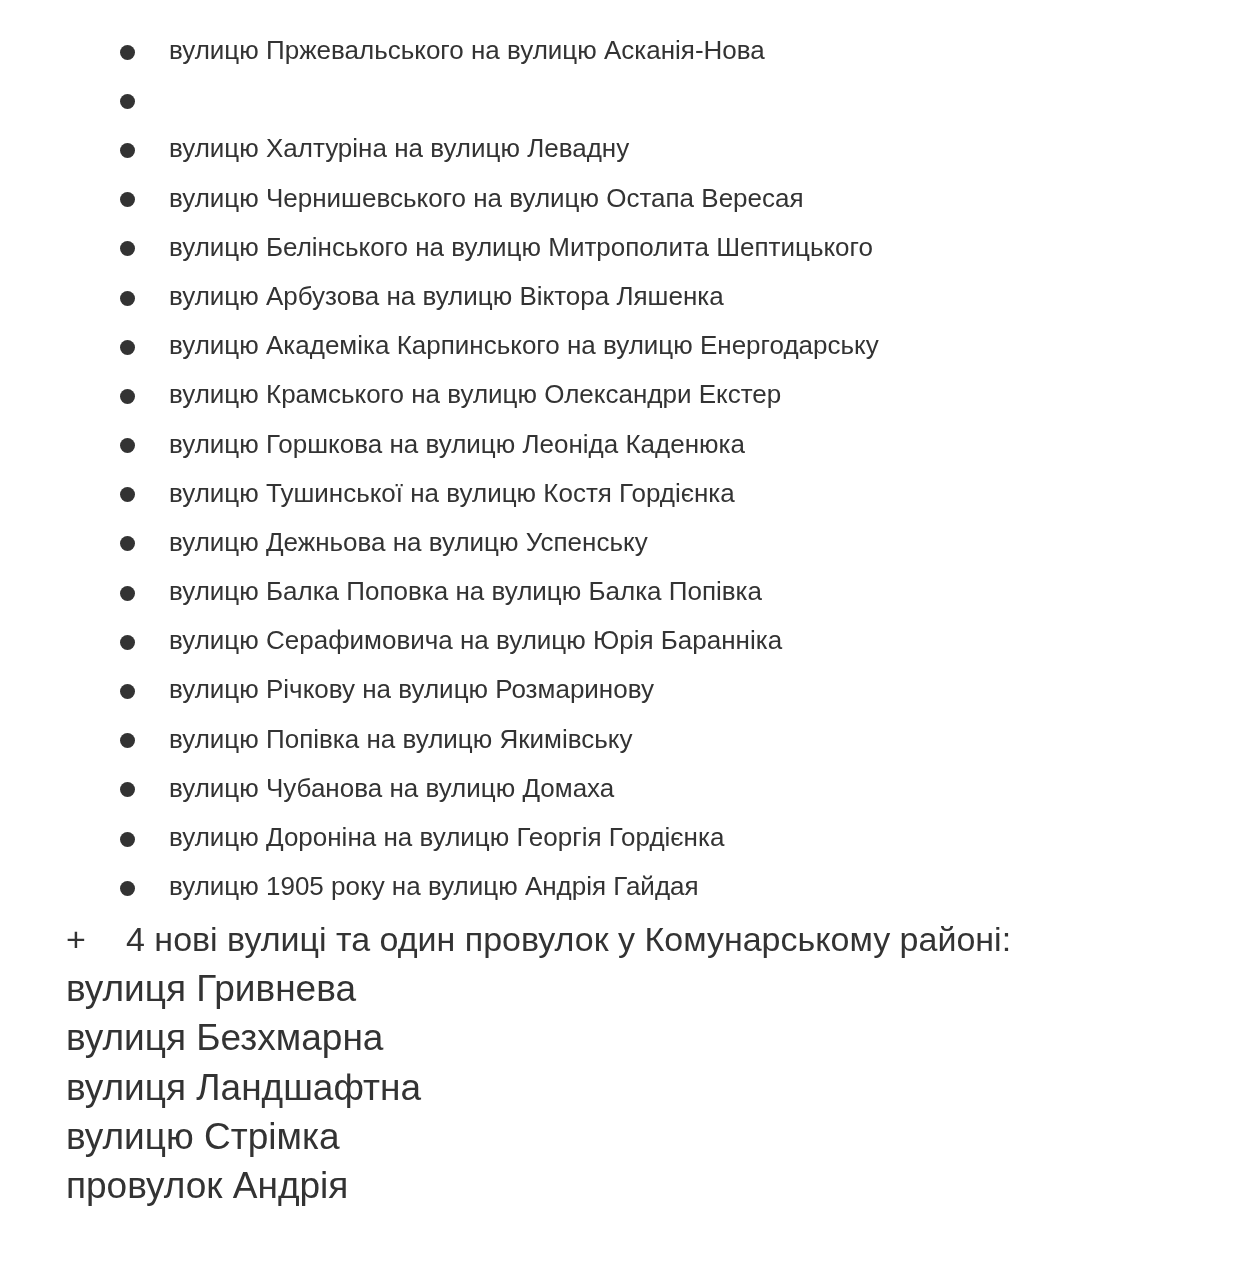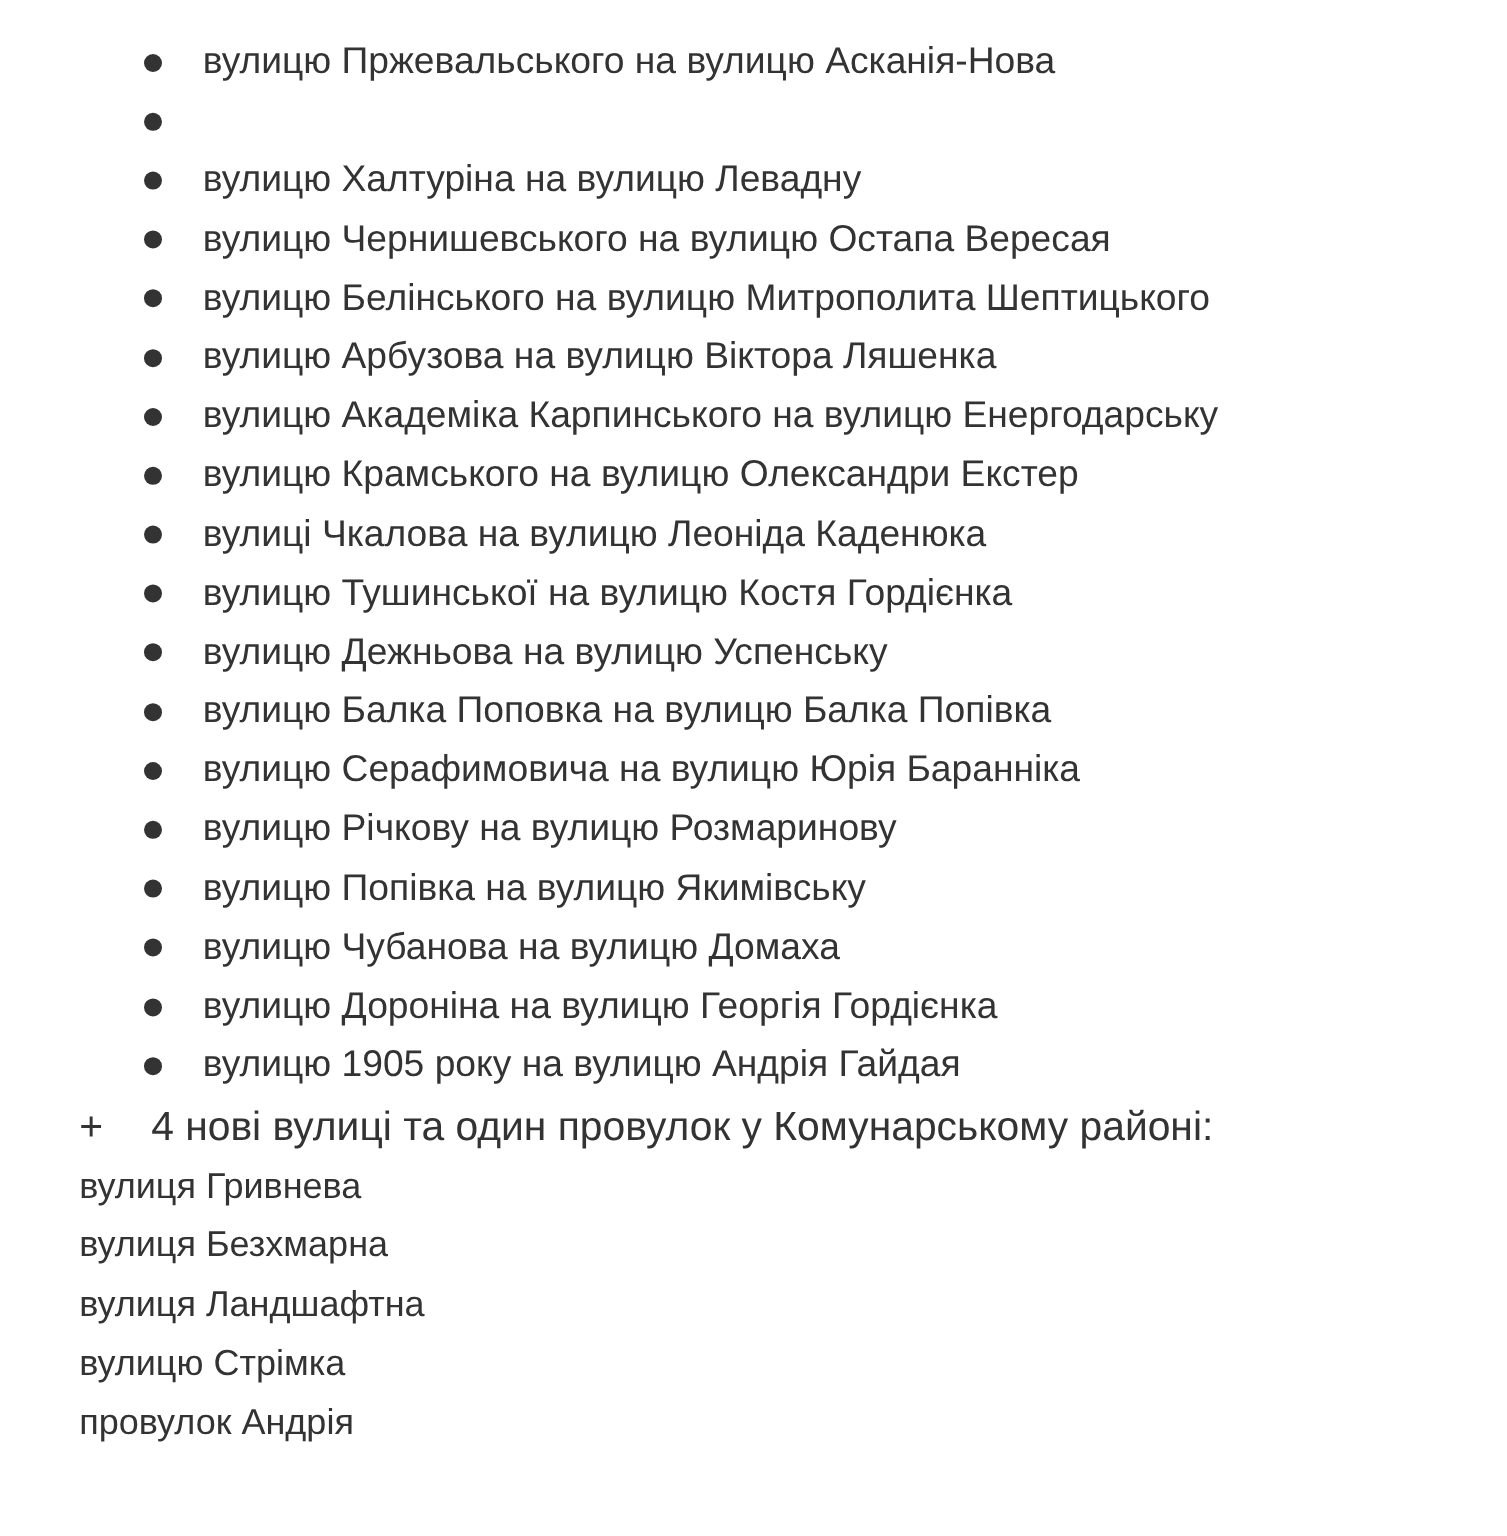"вулицю Пржевальського на вулицю" .renames li { font-size: 31px -> 26px }
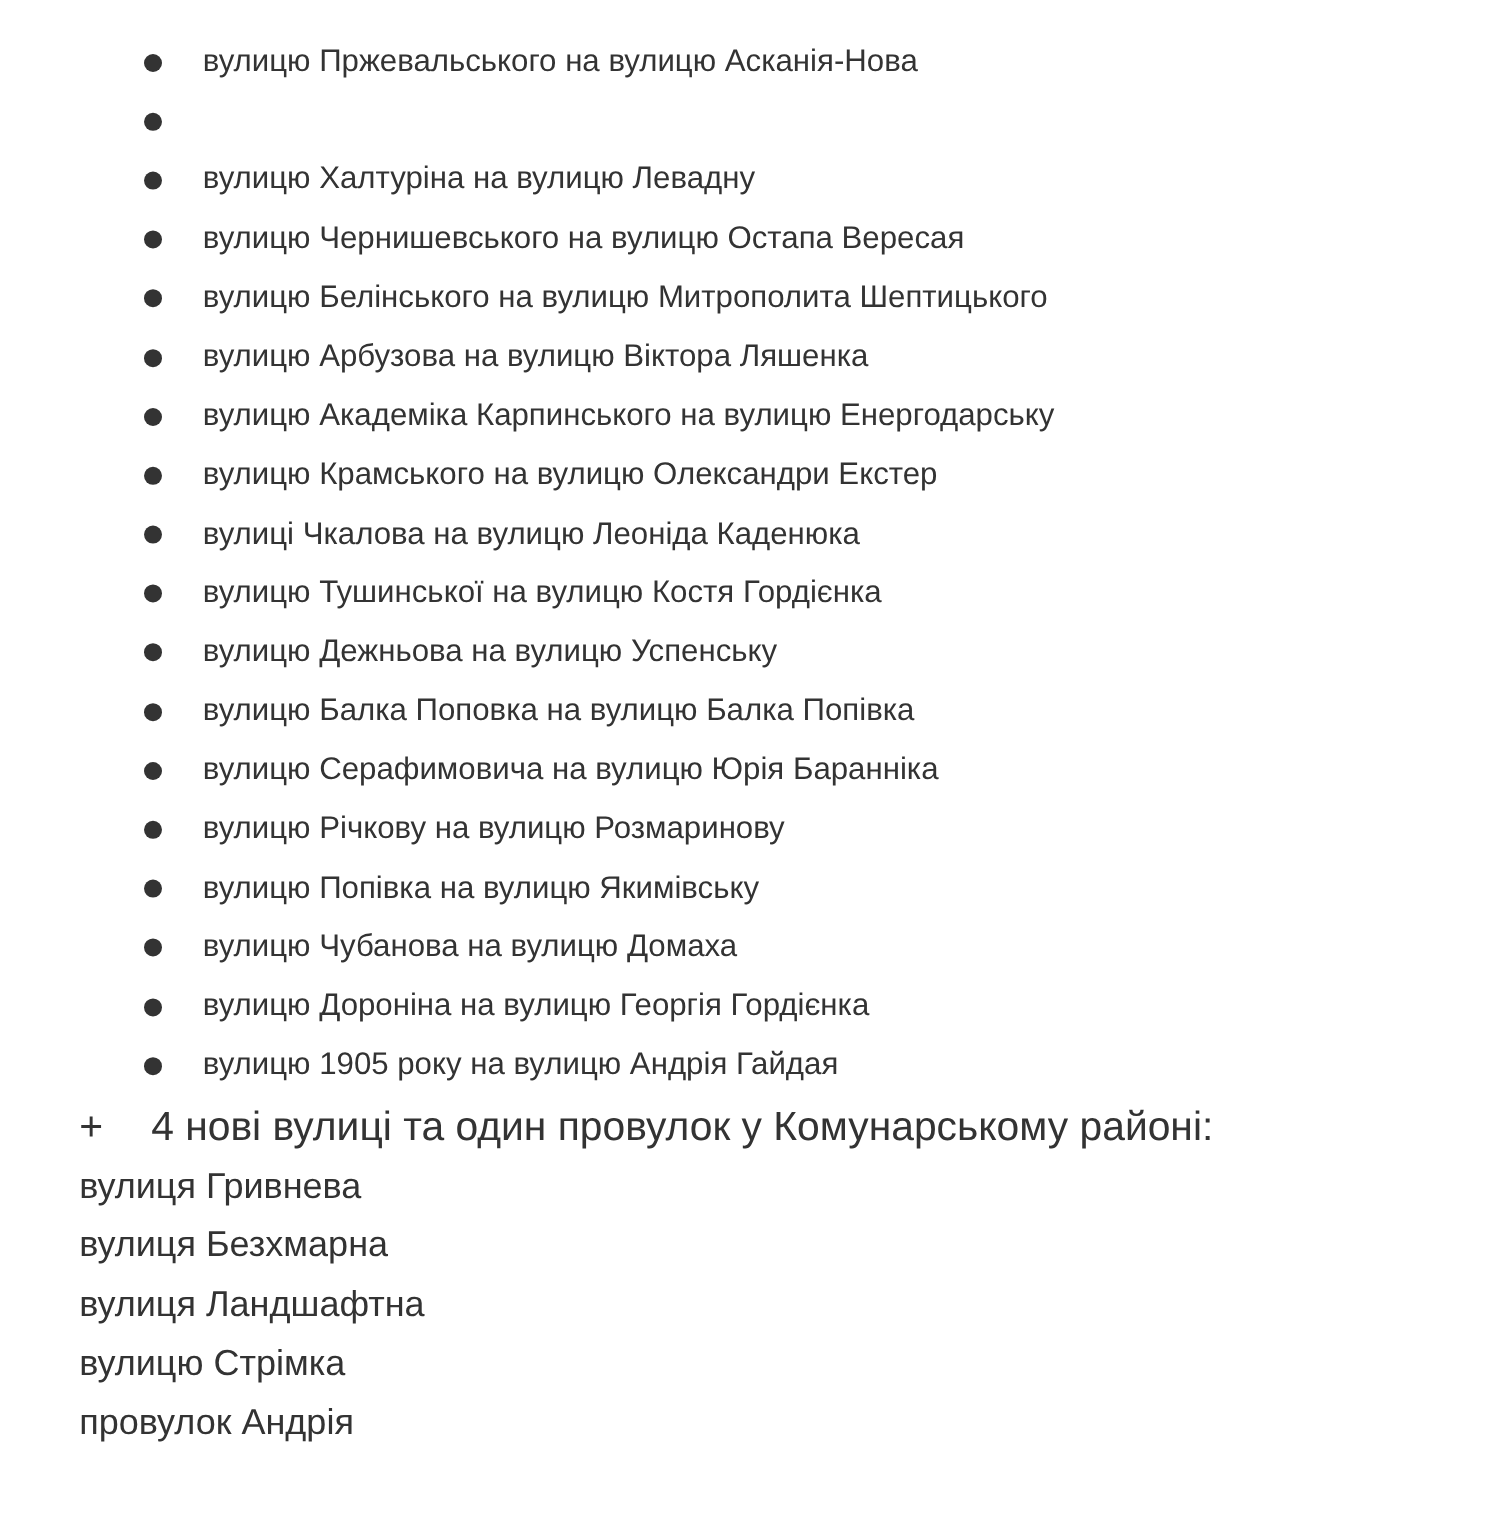"вулиці Чкалова на вулицю Леоніда" span { text: вулиці Чкалова -> вулицю Горшкова }
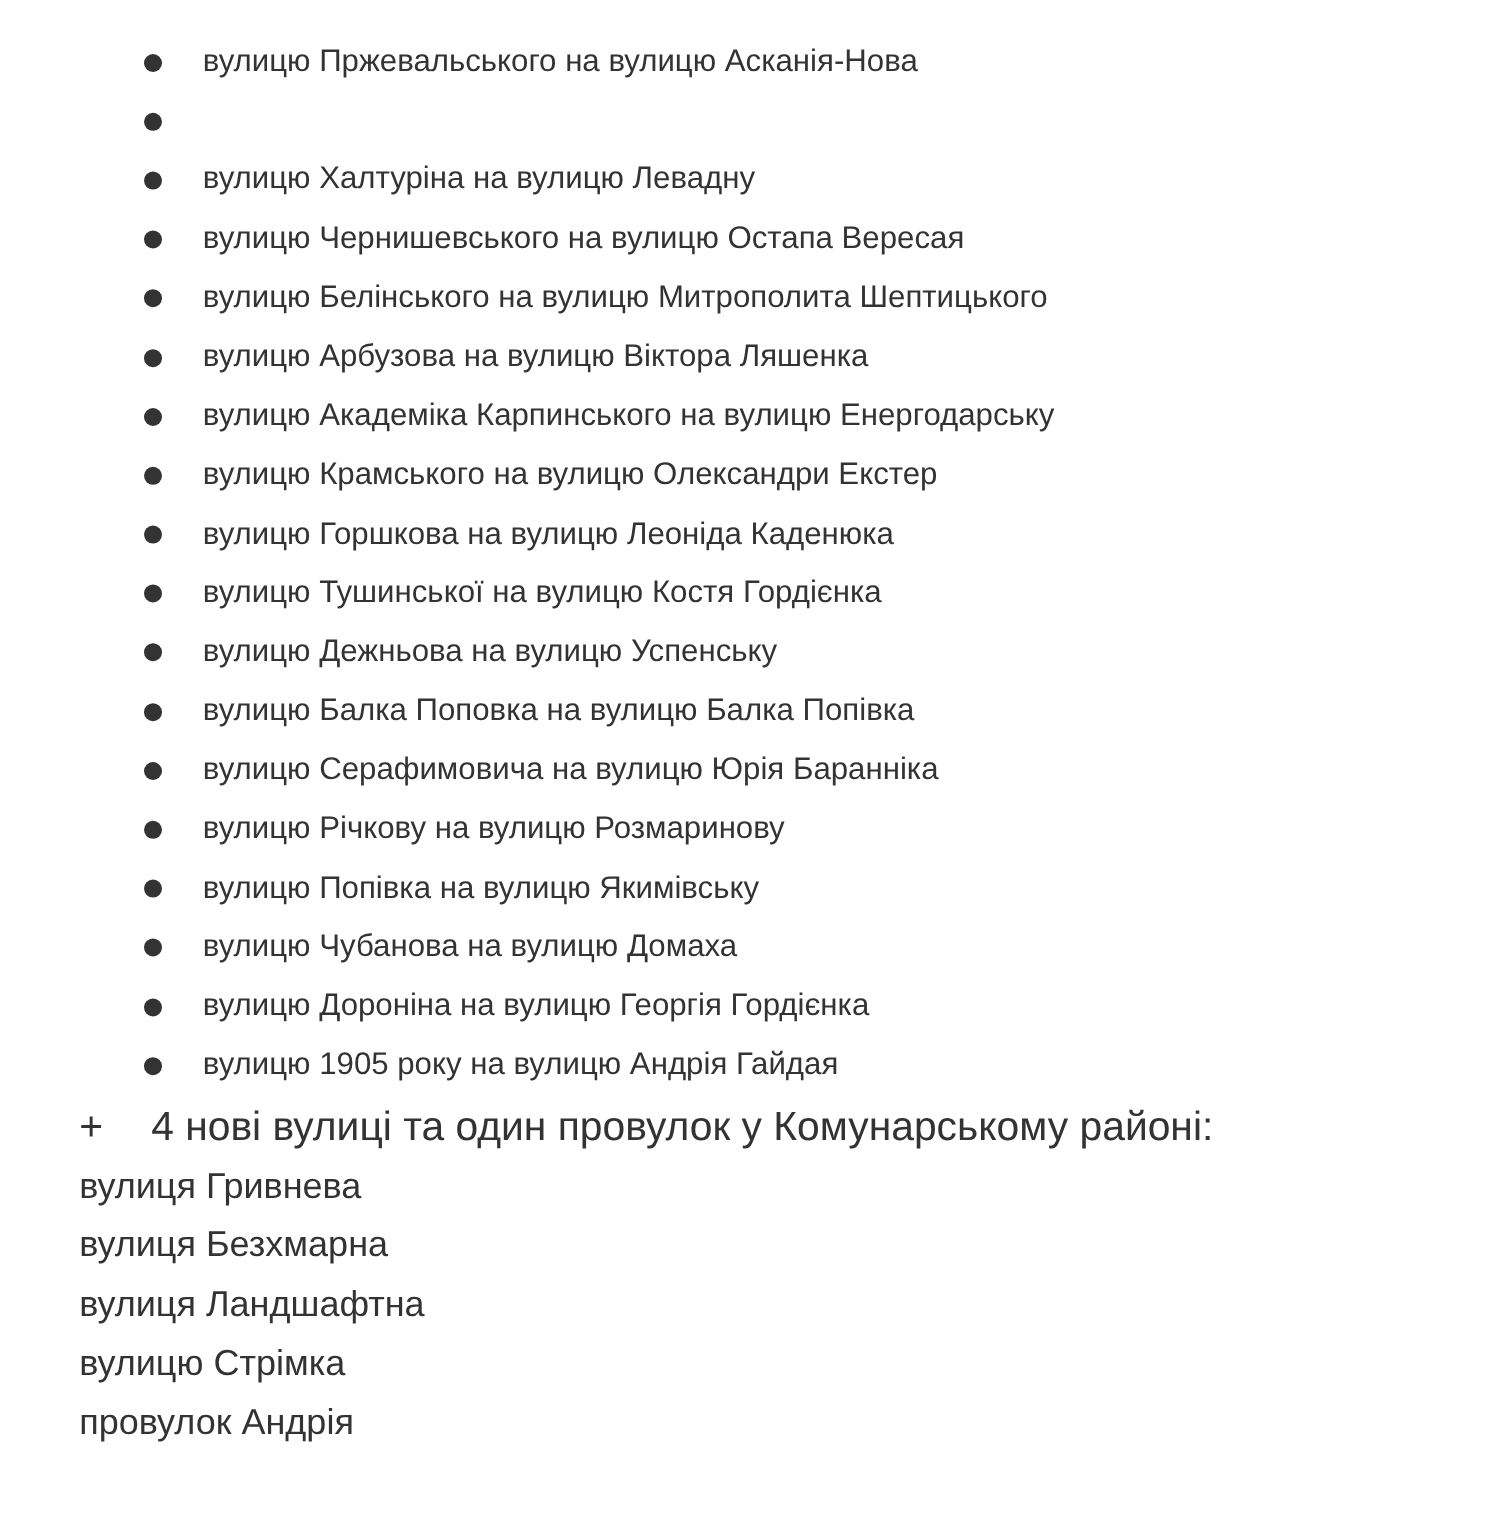"вулиця Гривнева" .new-list li { font-size: 30px -> 37px }
